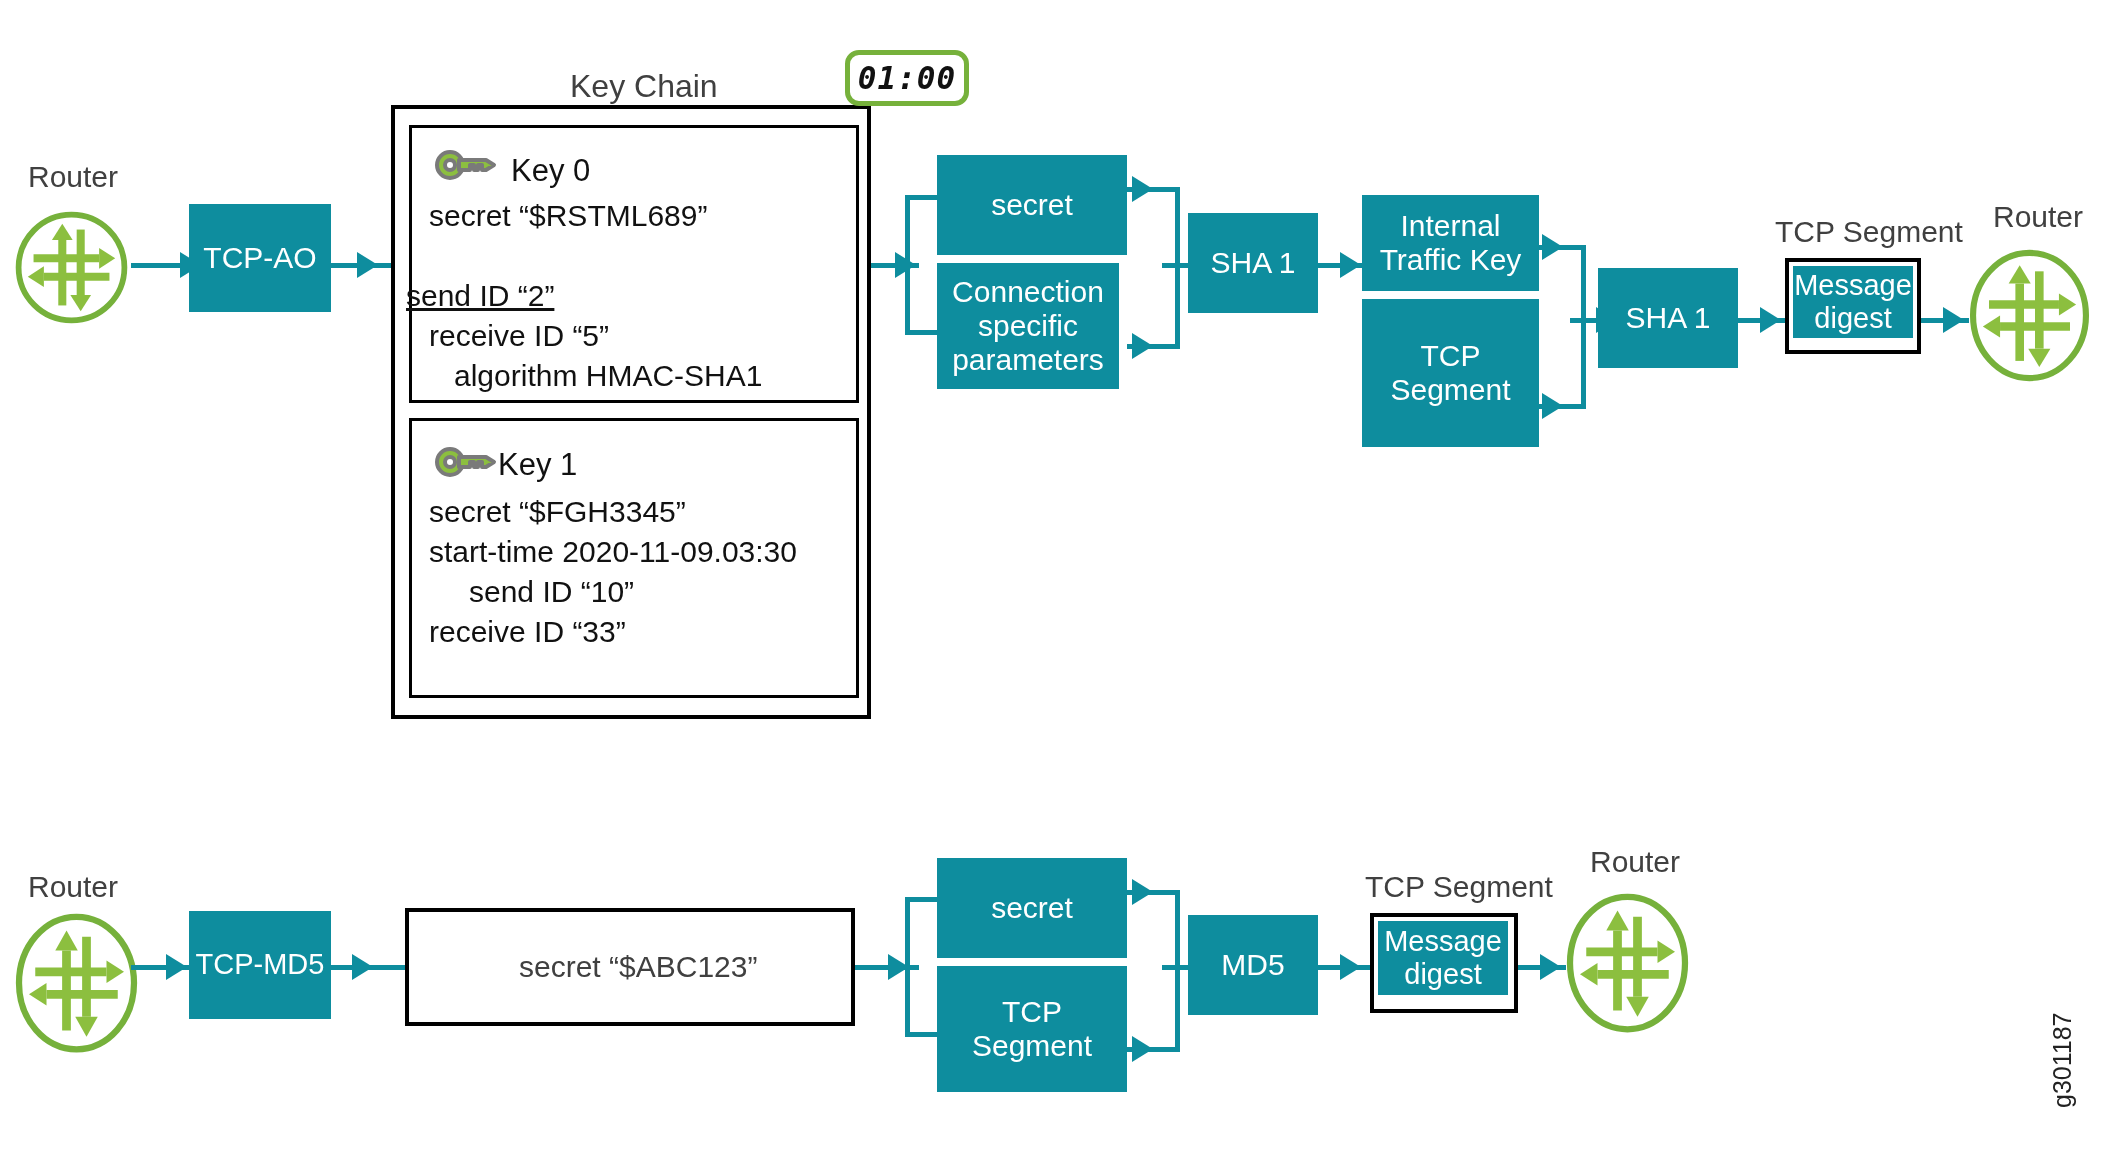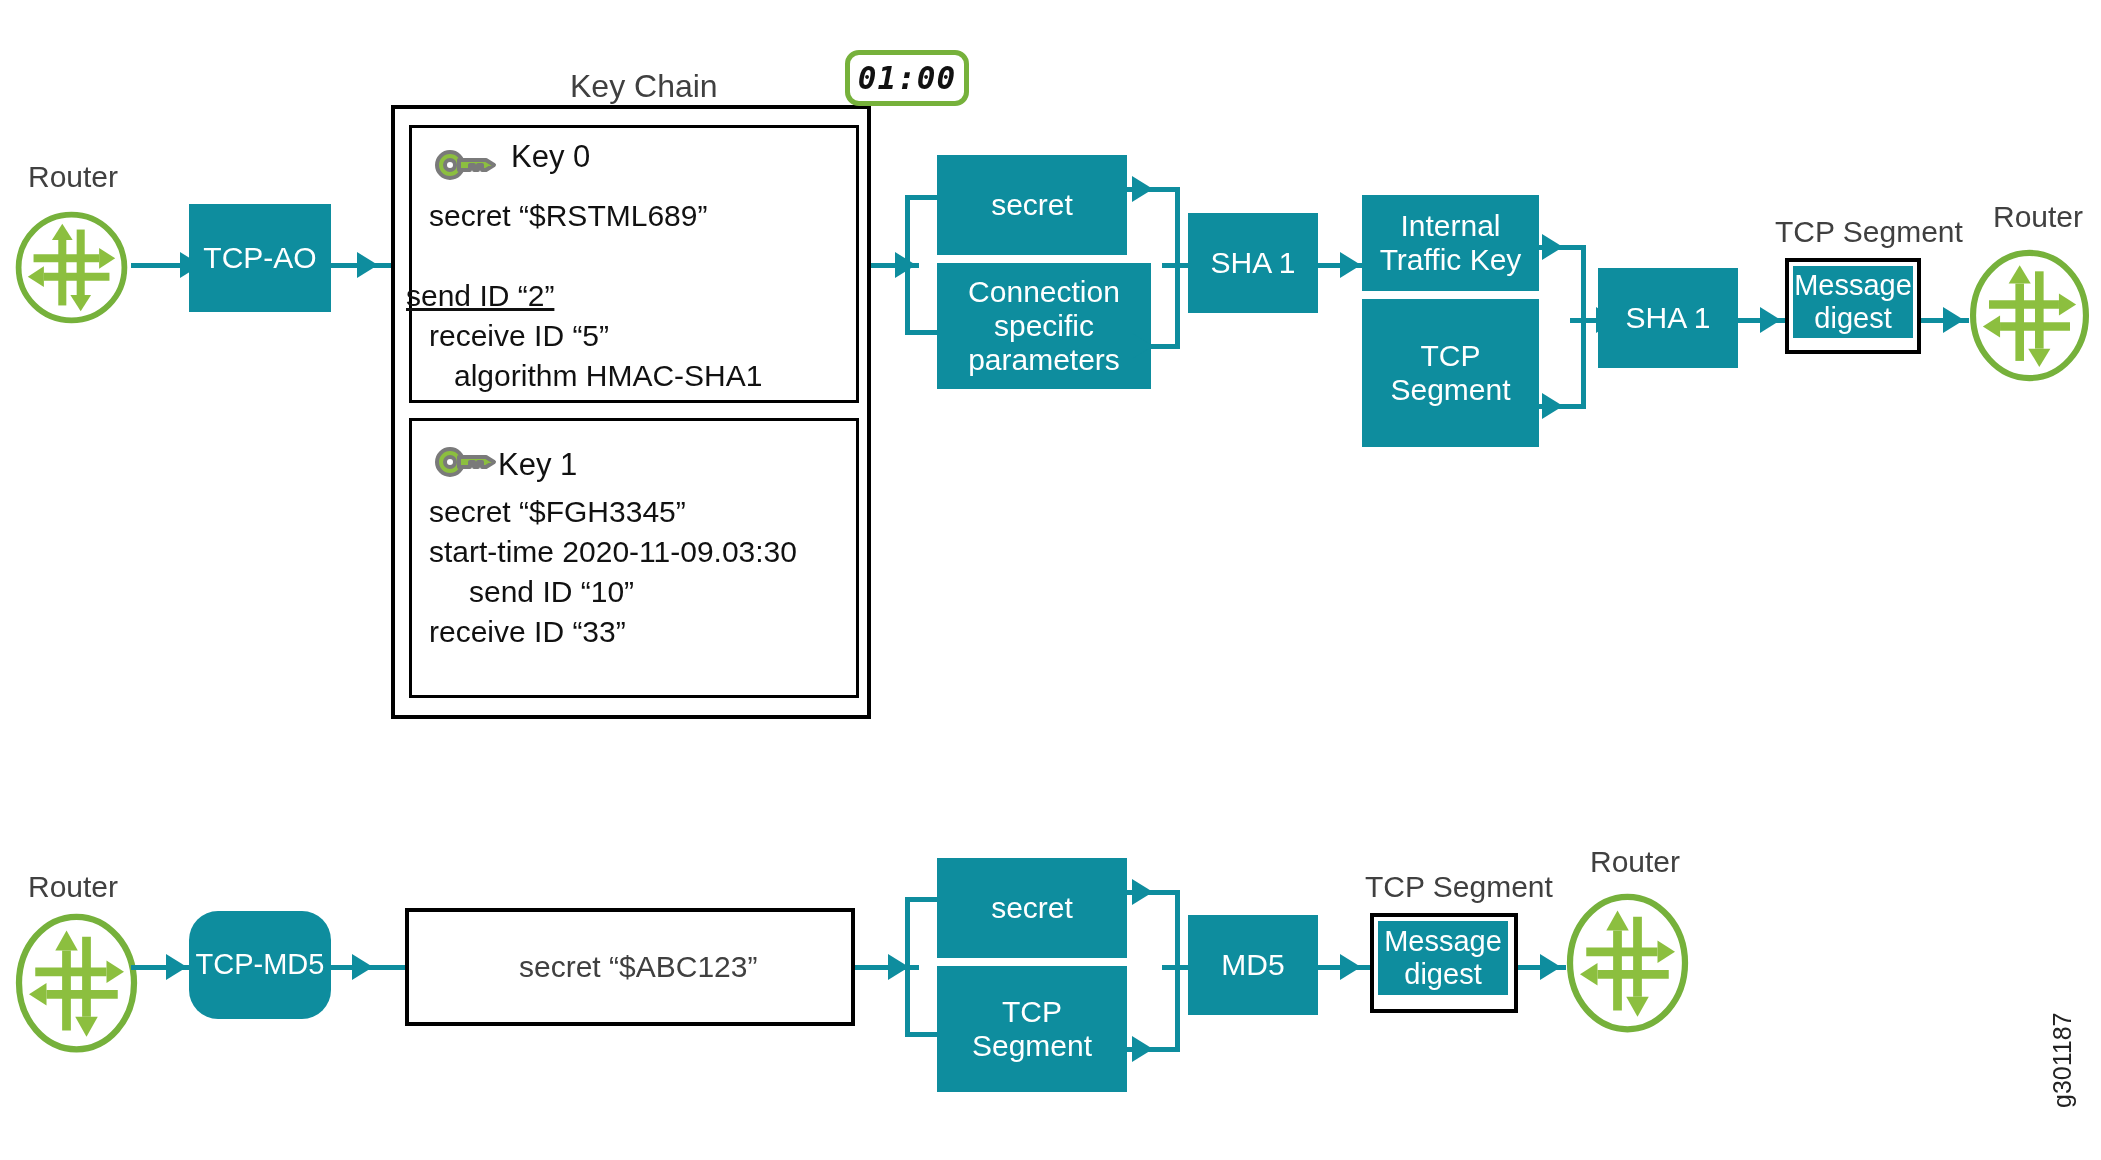"Key 0" div.keyhead { top: 139px -> 153px }
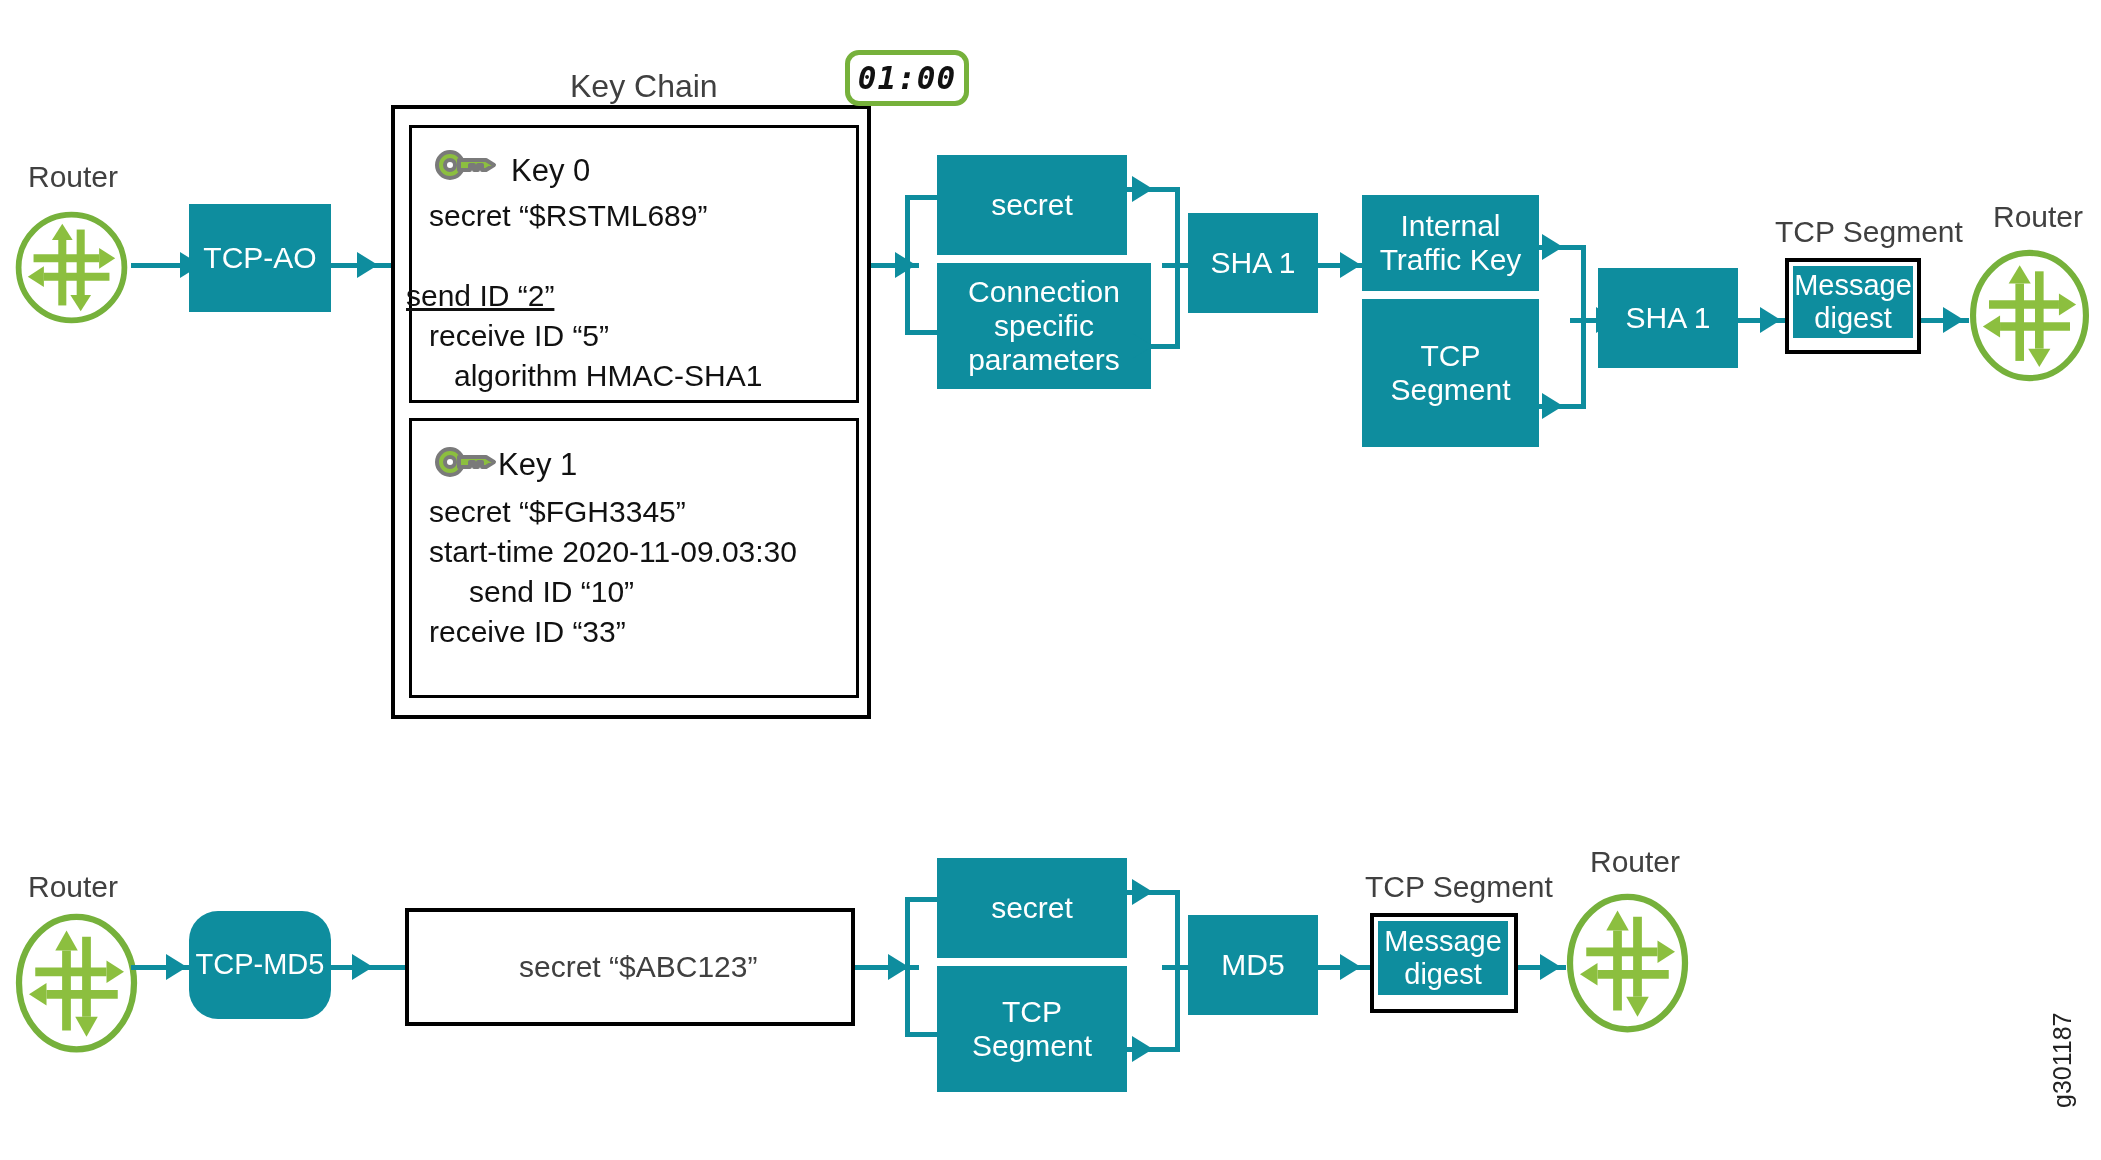"Connection" div.tealbox { width: 214px -> 182px }
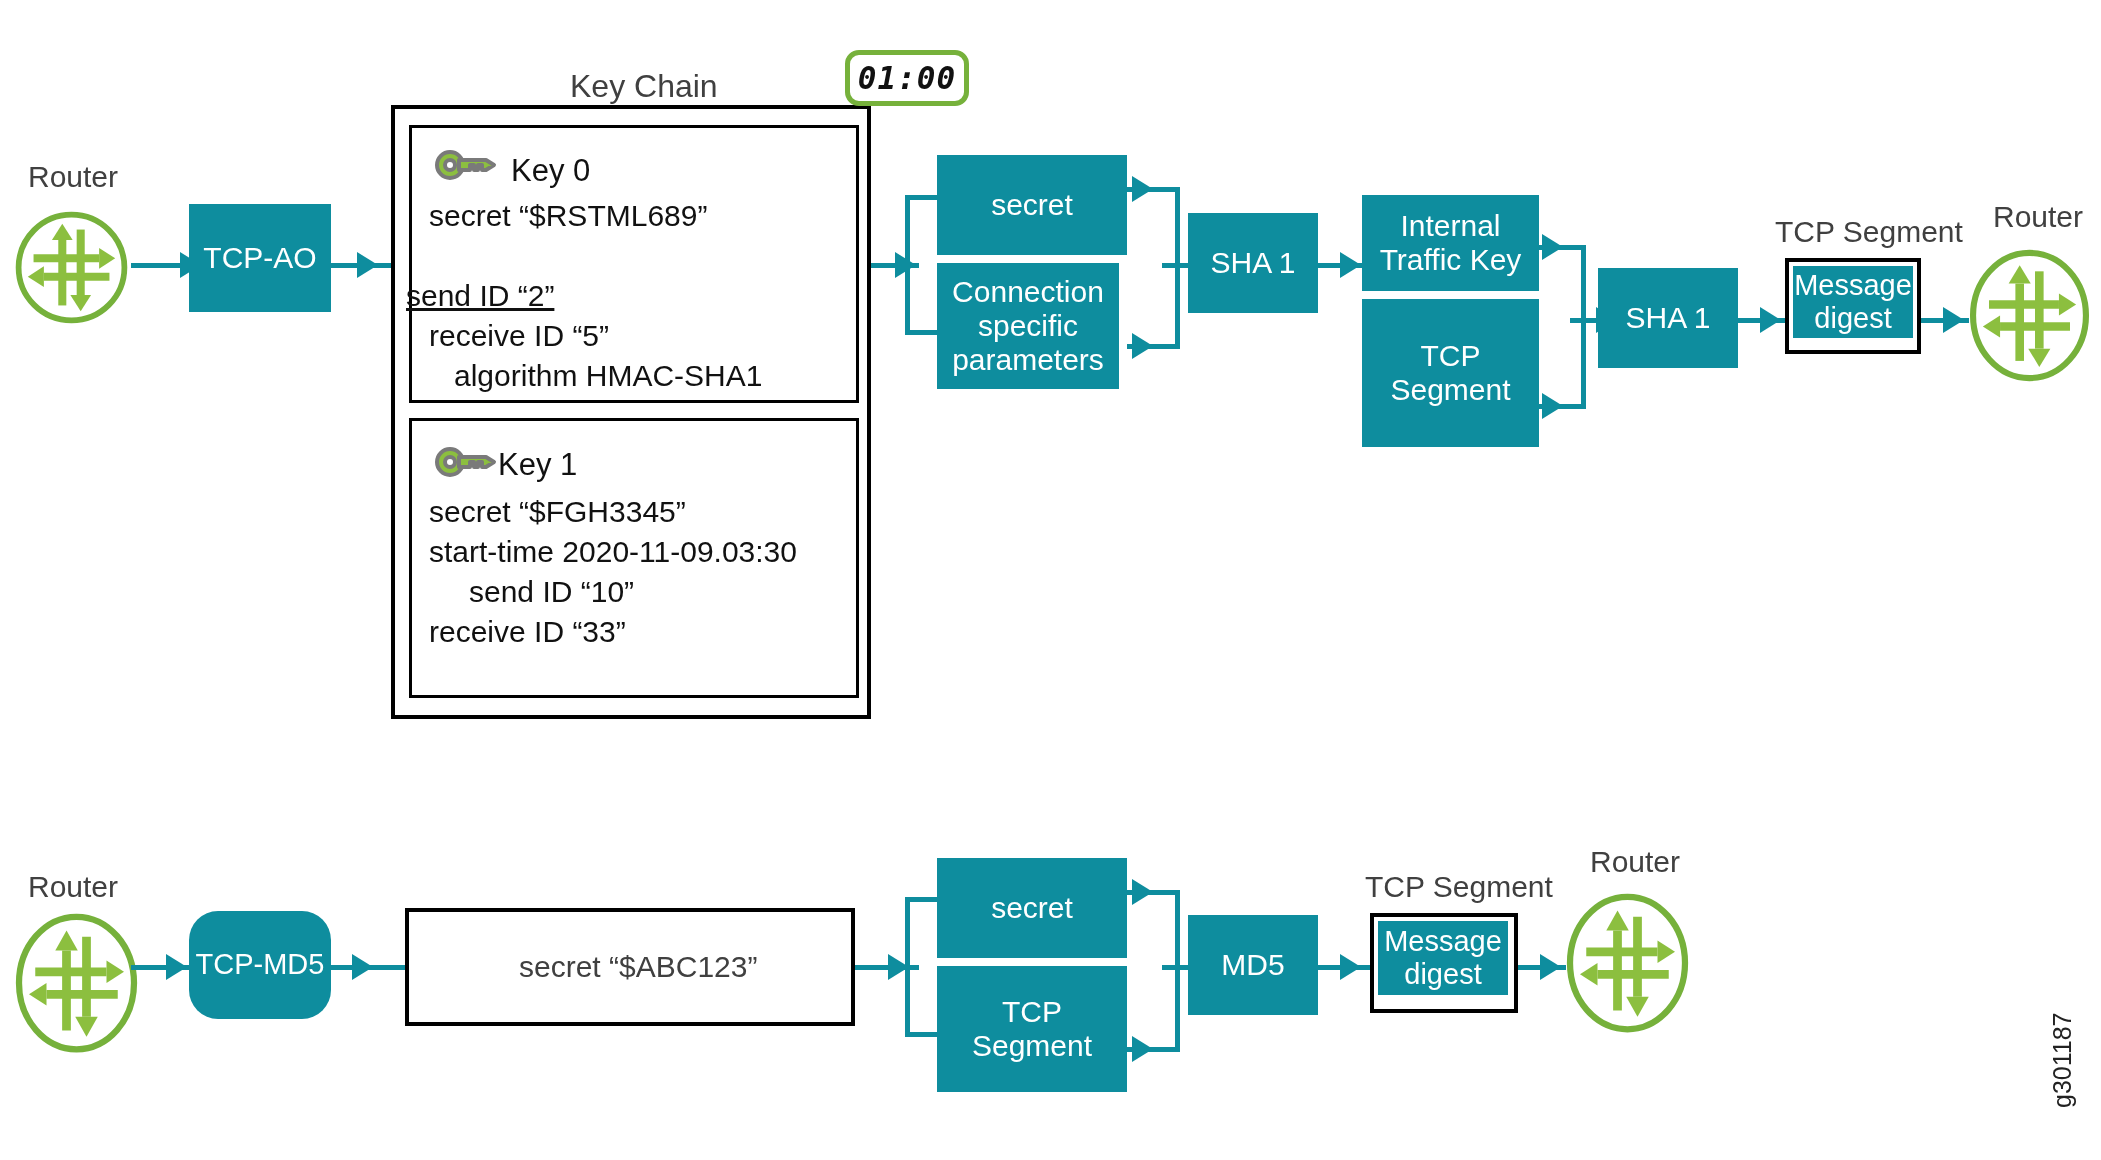"TCP-MD5" div.tealbox { border-radius: 29px -> none }
